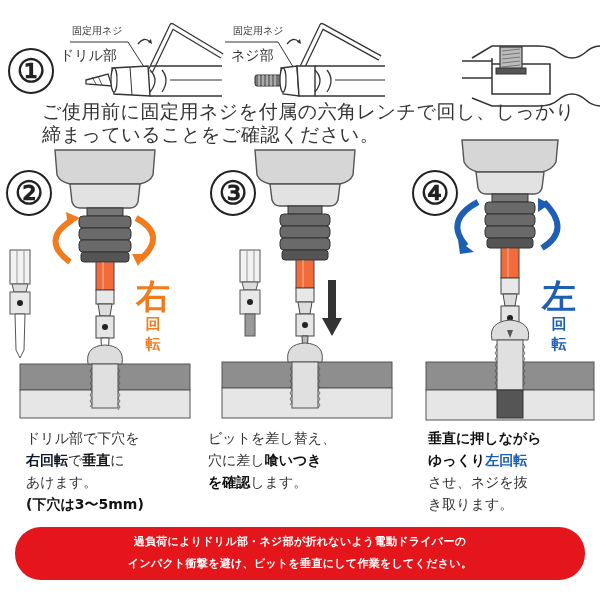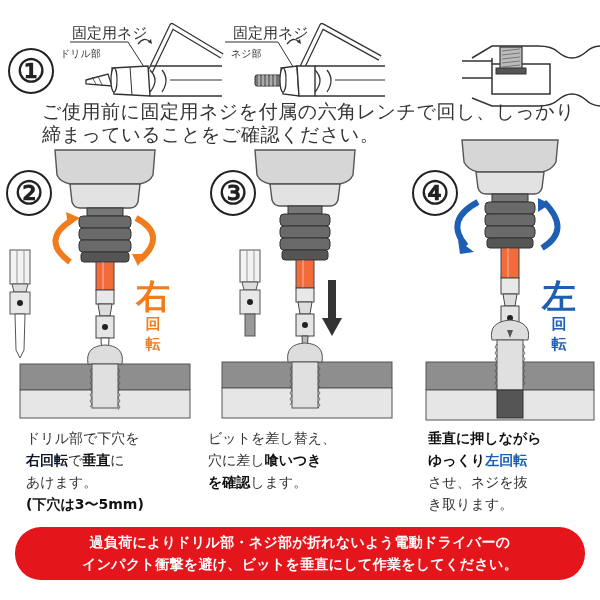"固定用ネジ" .label-small { font-size: 15px -> 10px }
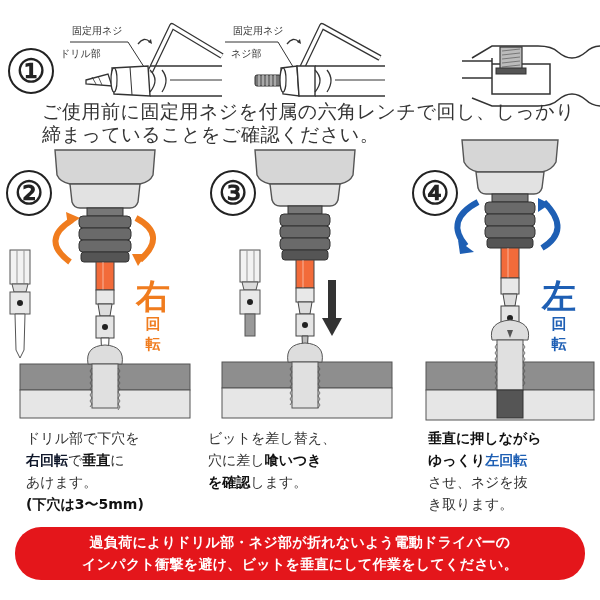"ドリル部" .label-mid { font-size: 10px -> 14px }
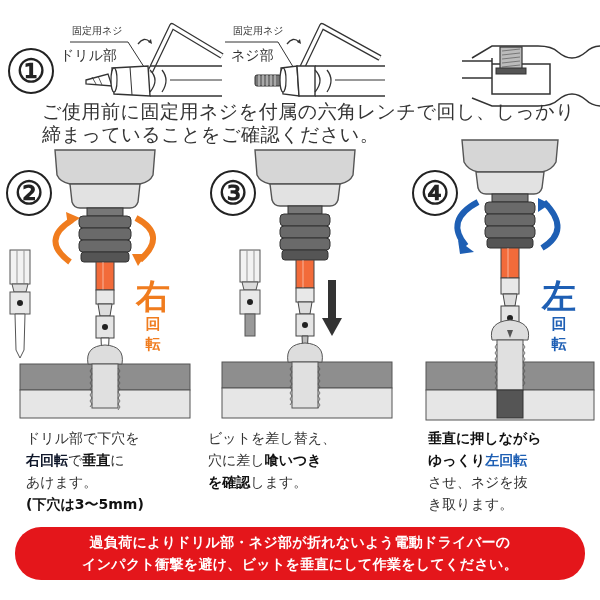"過負荷によりドリル部・ネジ部が折れないよう電動ドライバーの" .warn { font-size: 14px -> 11px }
